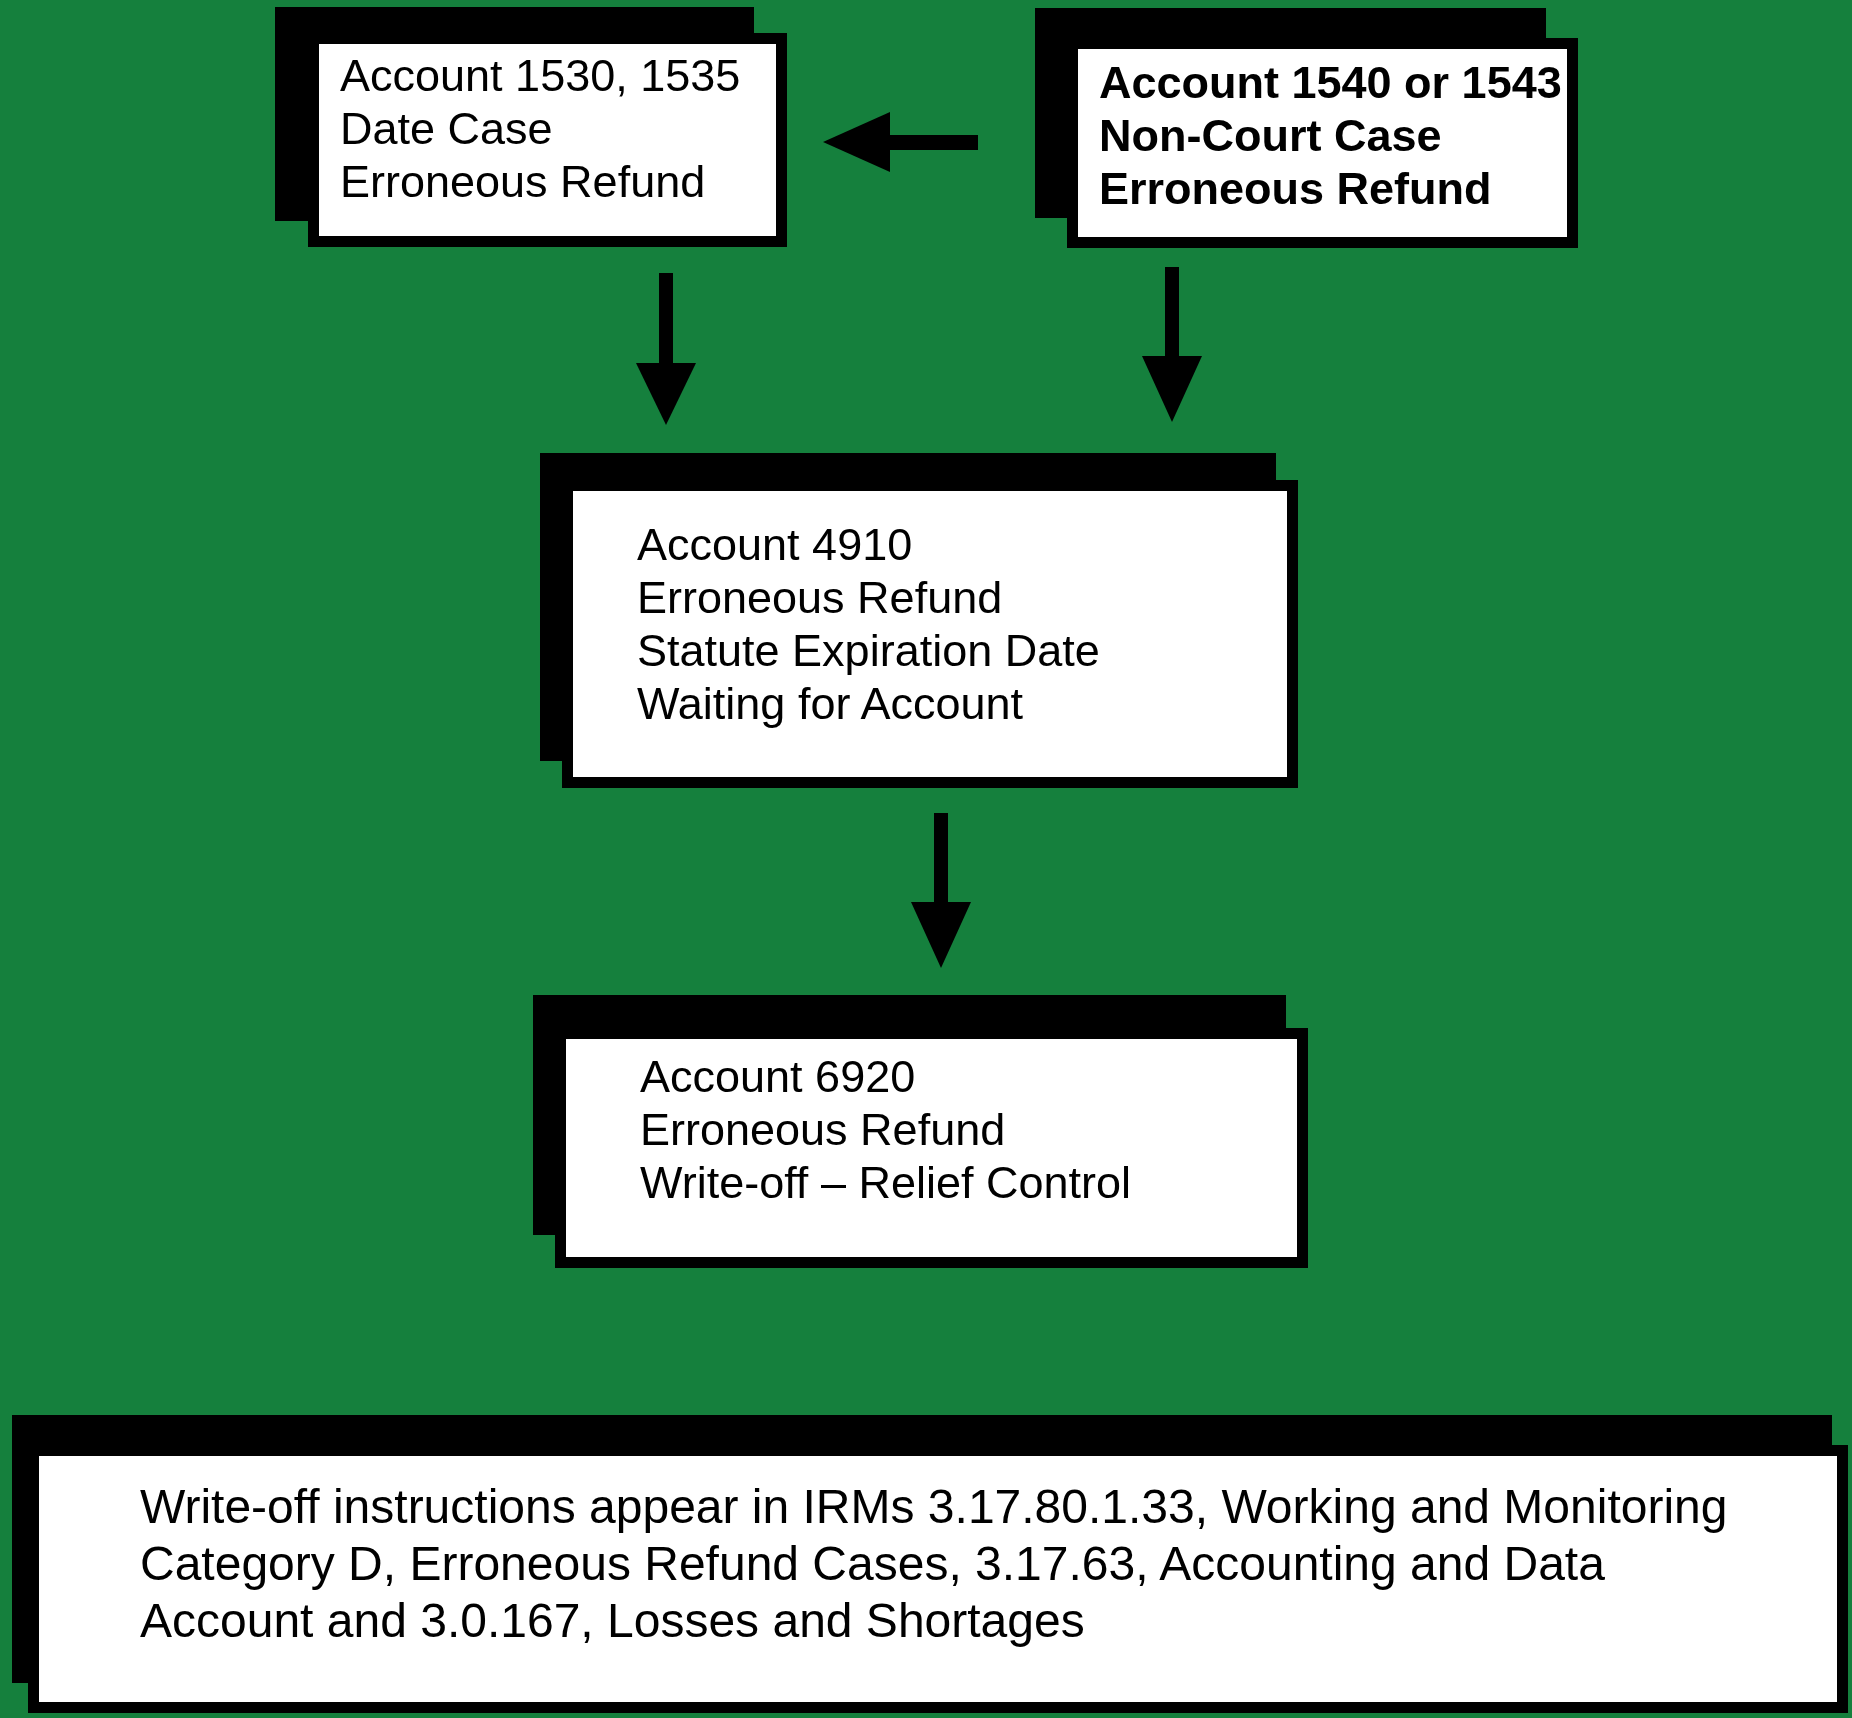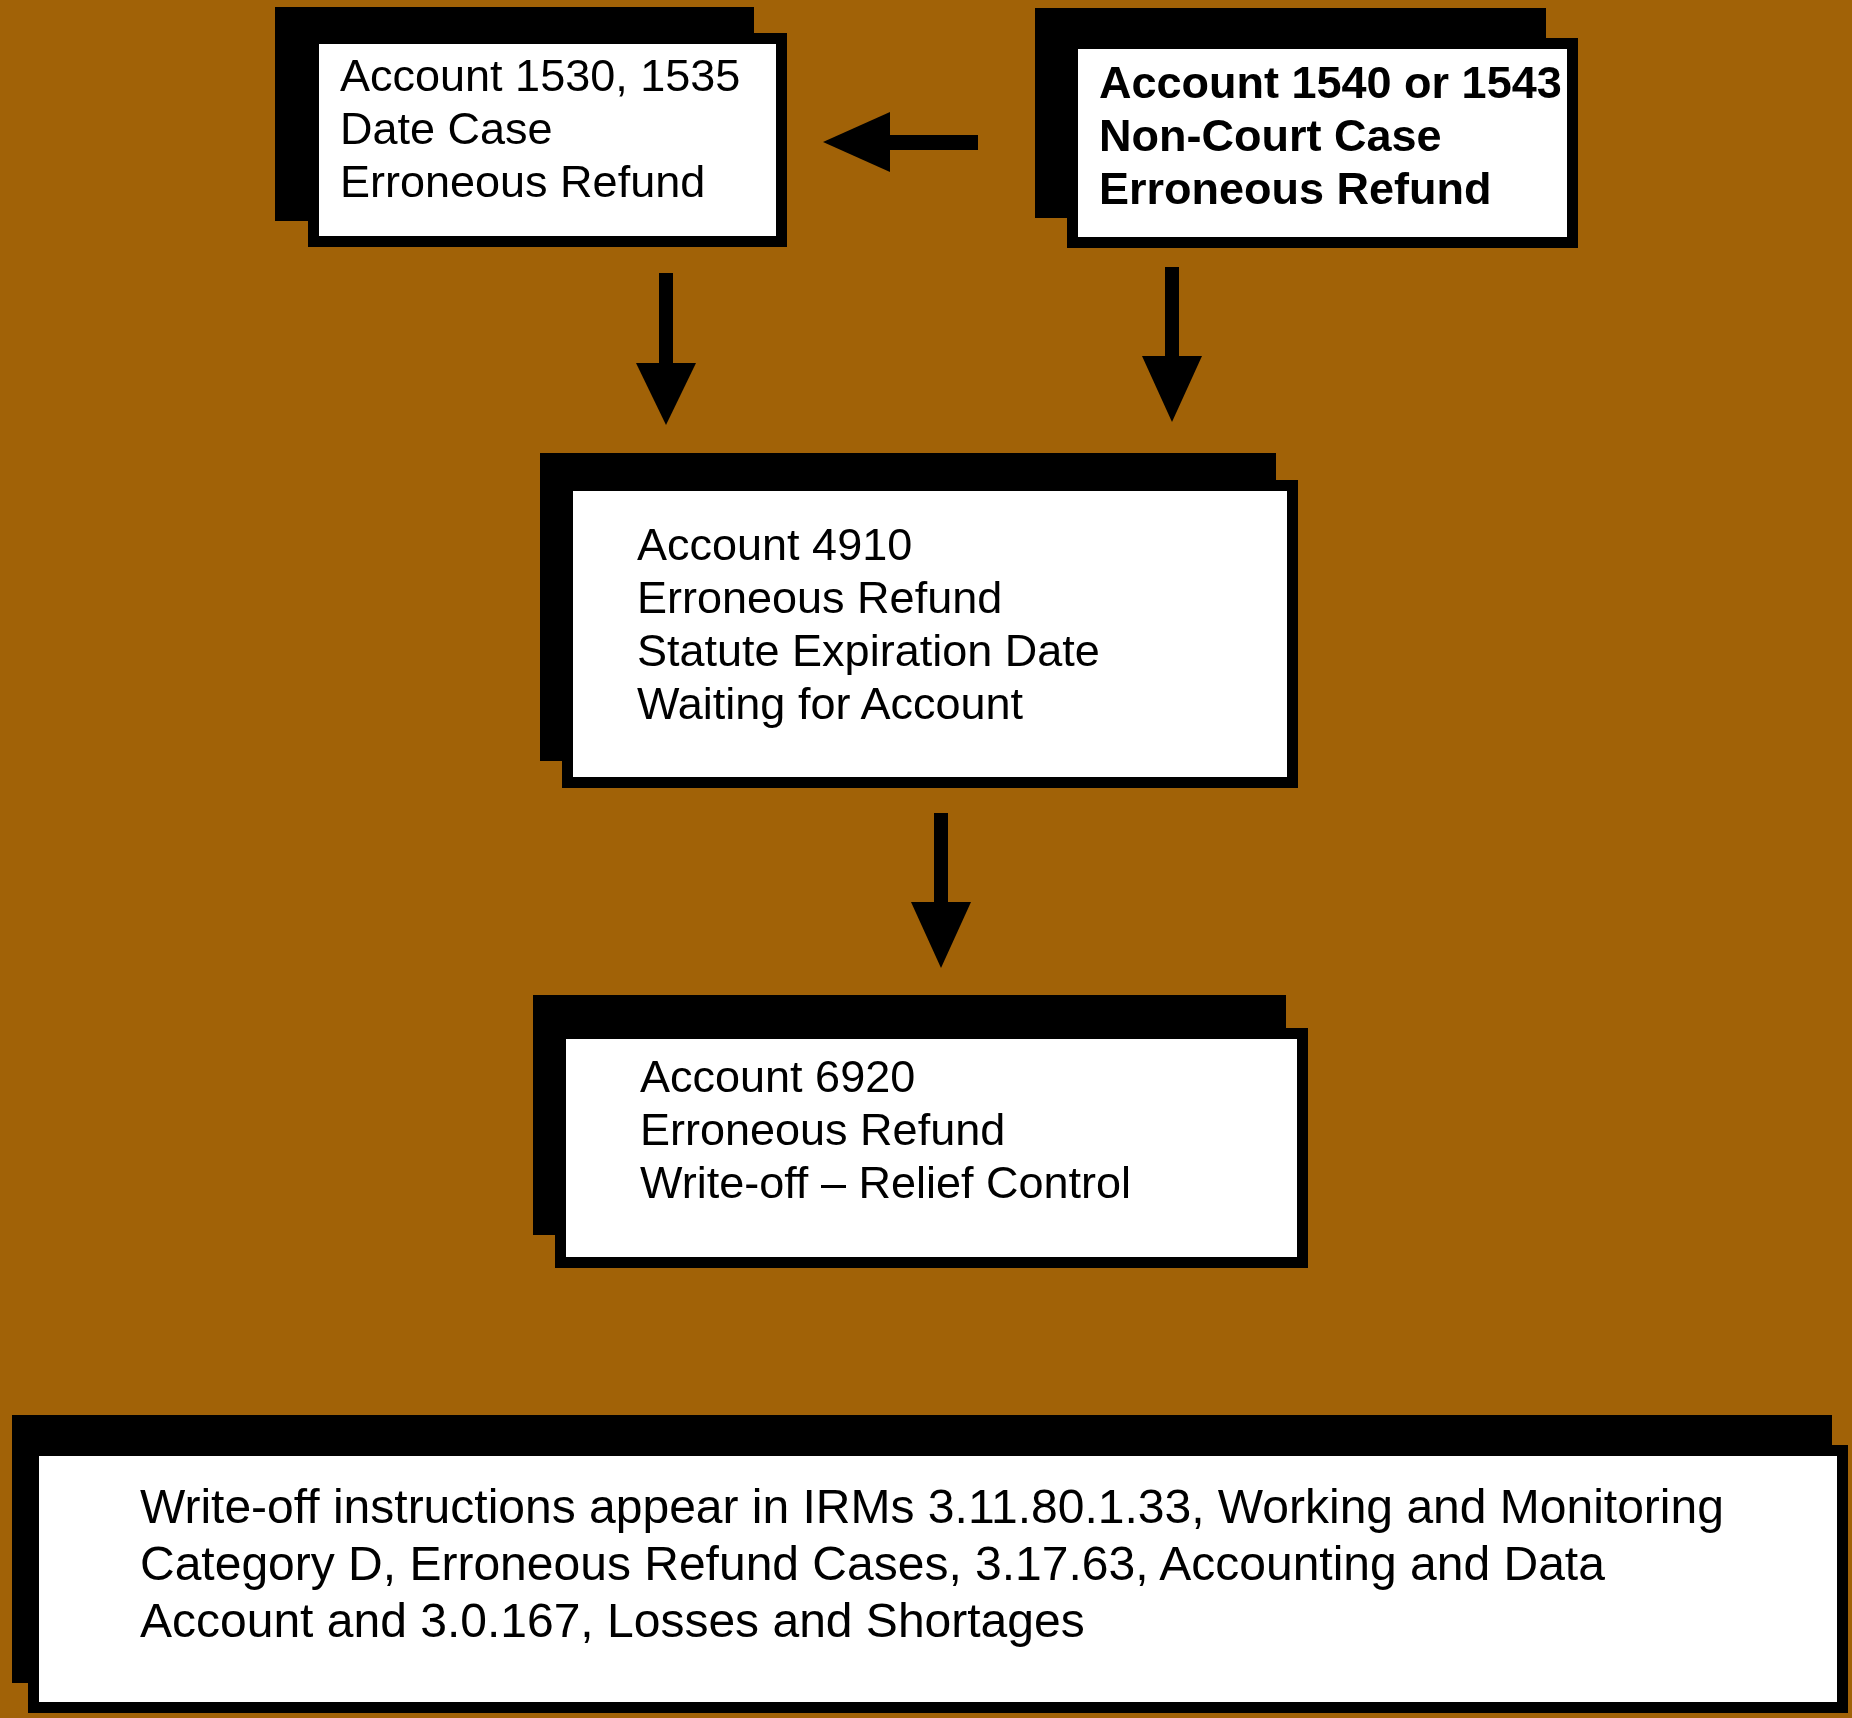"Account 1530, 1535" #canvas { background: #a16207 -> #15803d }
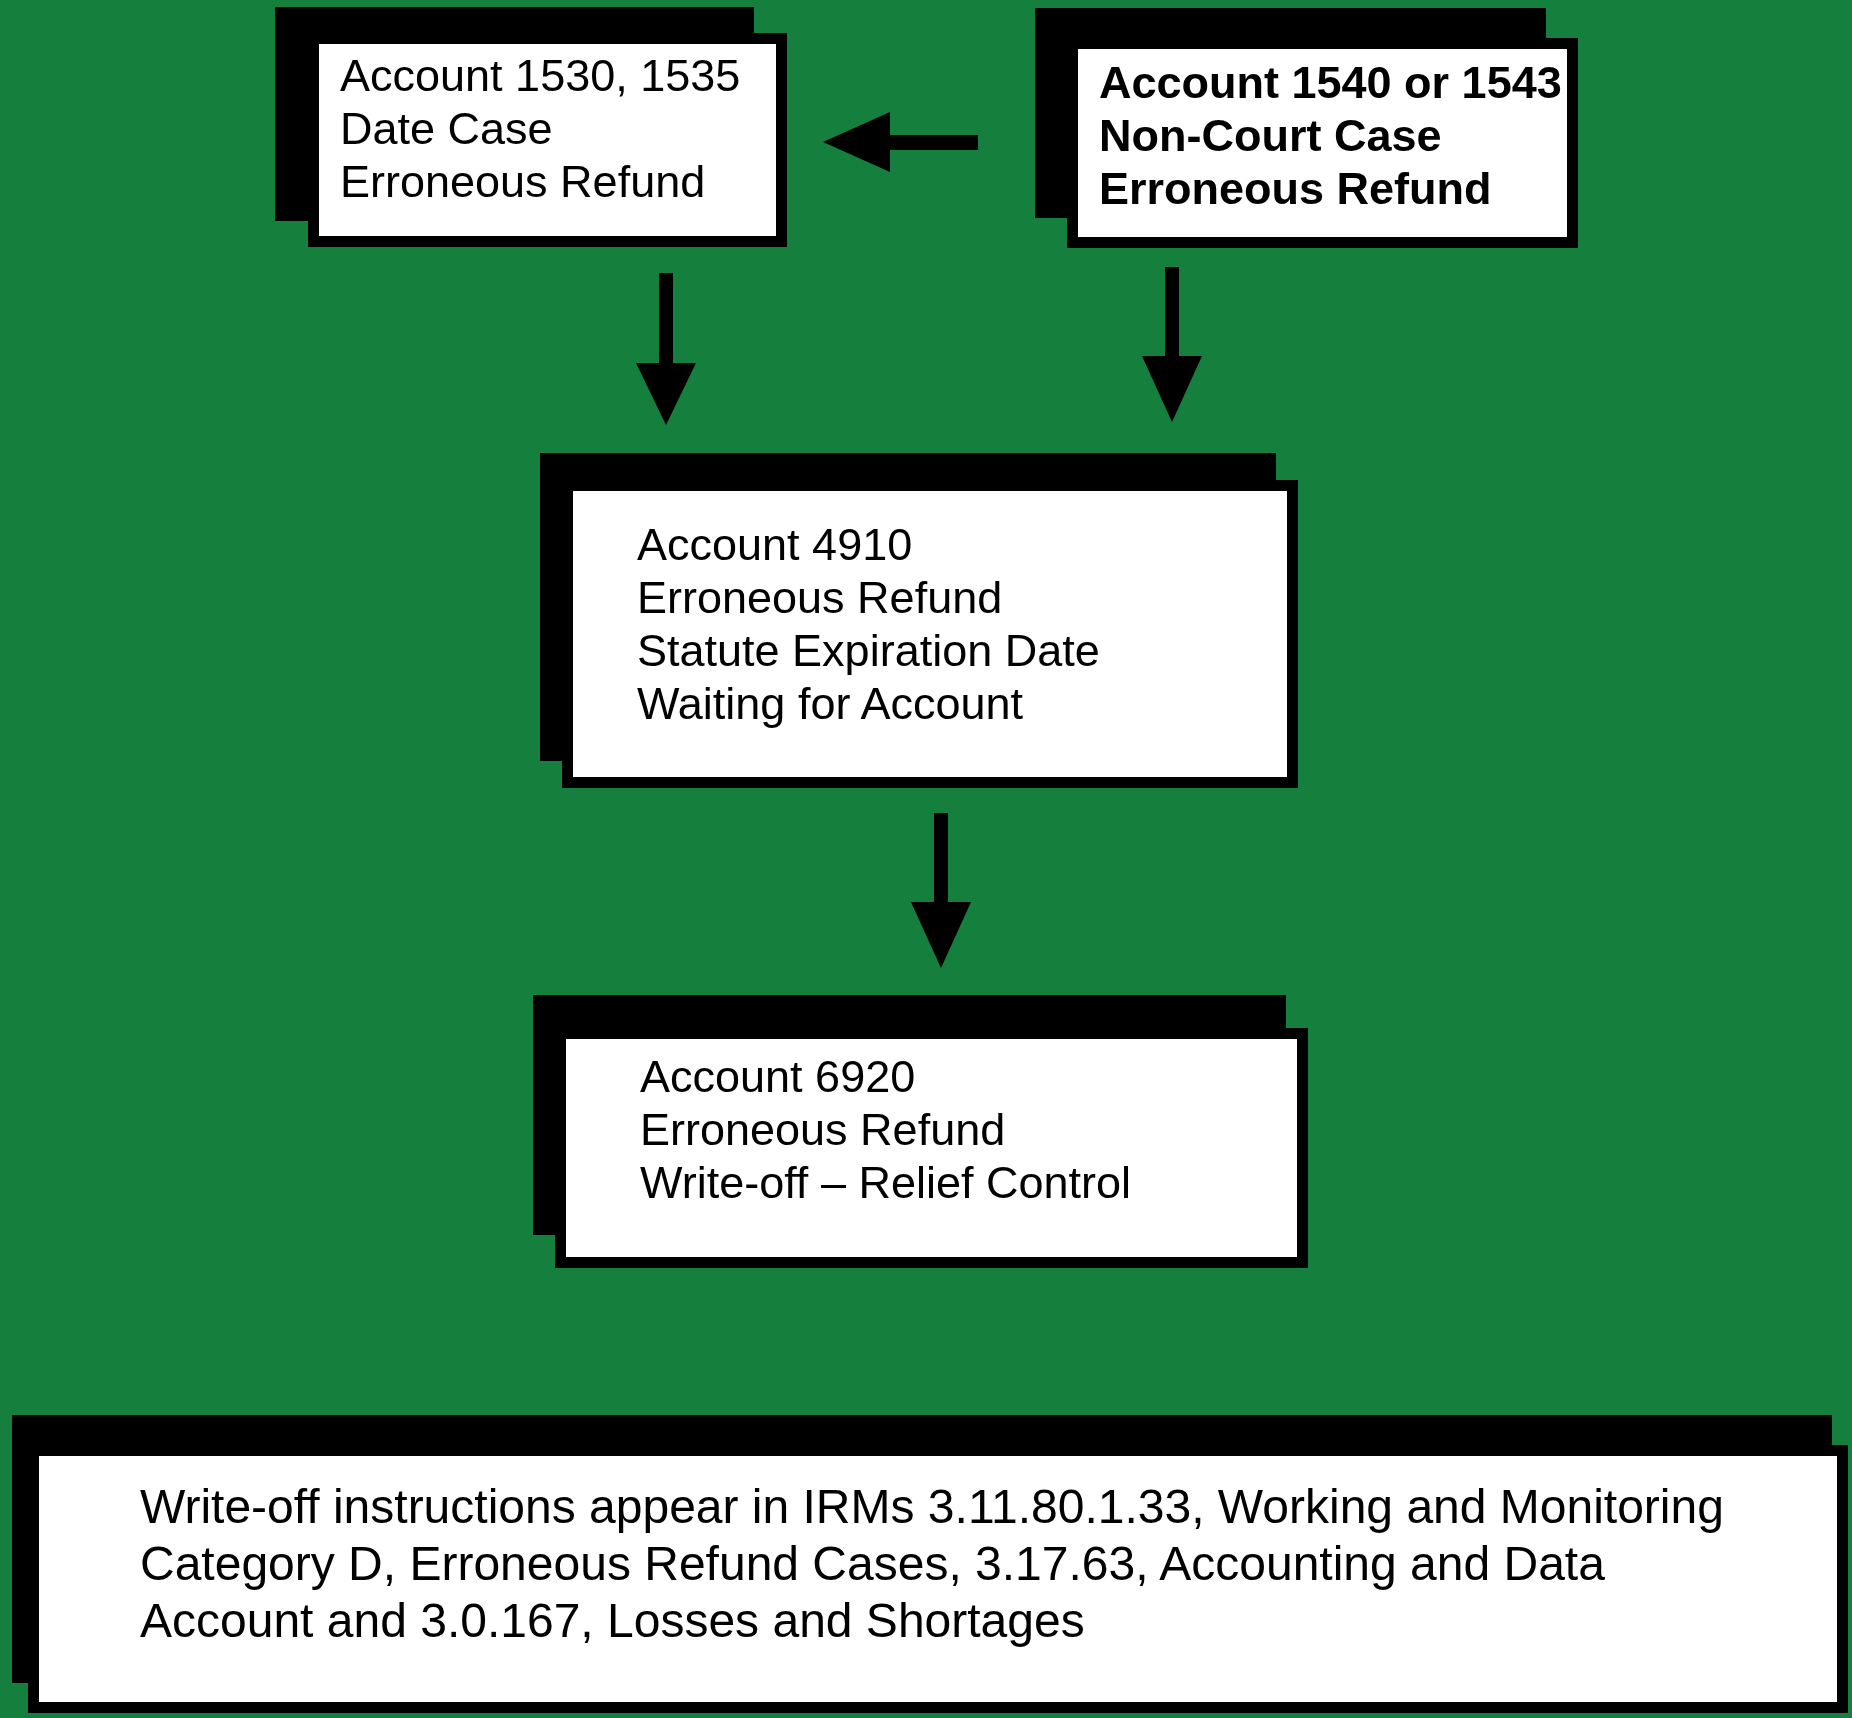"Write-off instructions appear in IRMs" div.note-text { text: 3.11.80.1.33 -> 3.17.80.1.33 }
